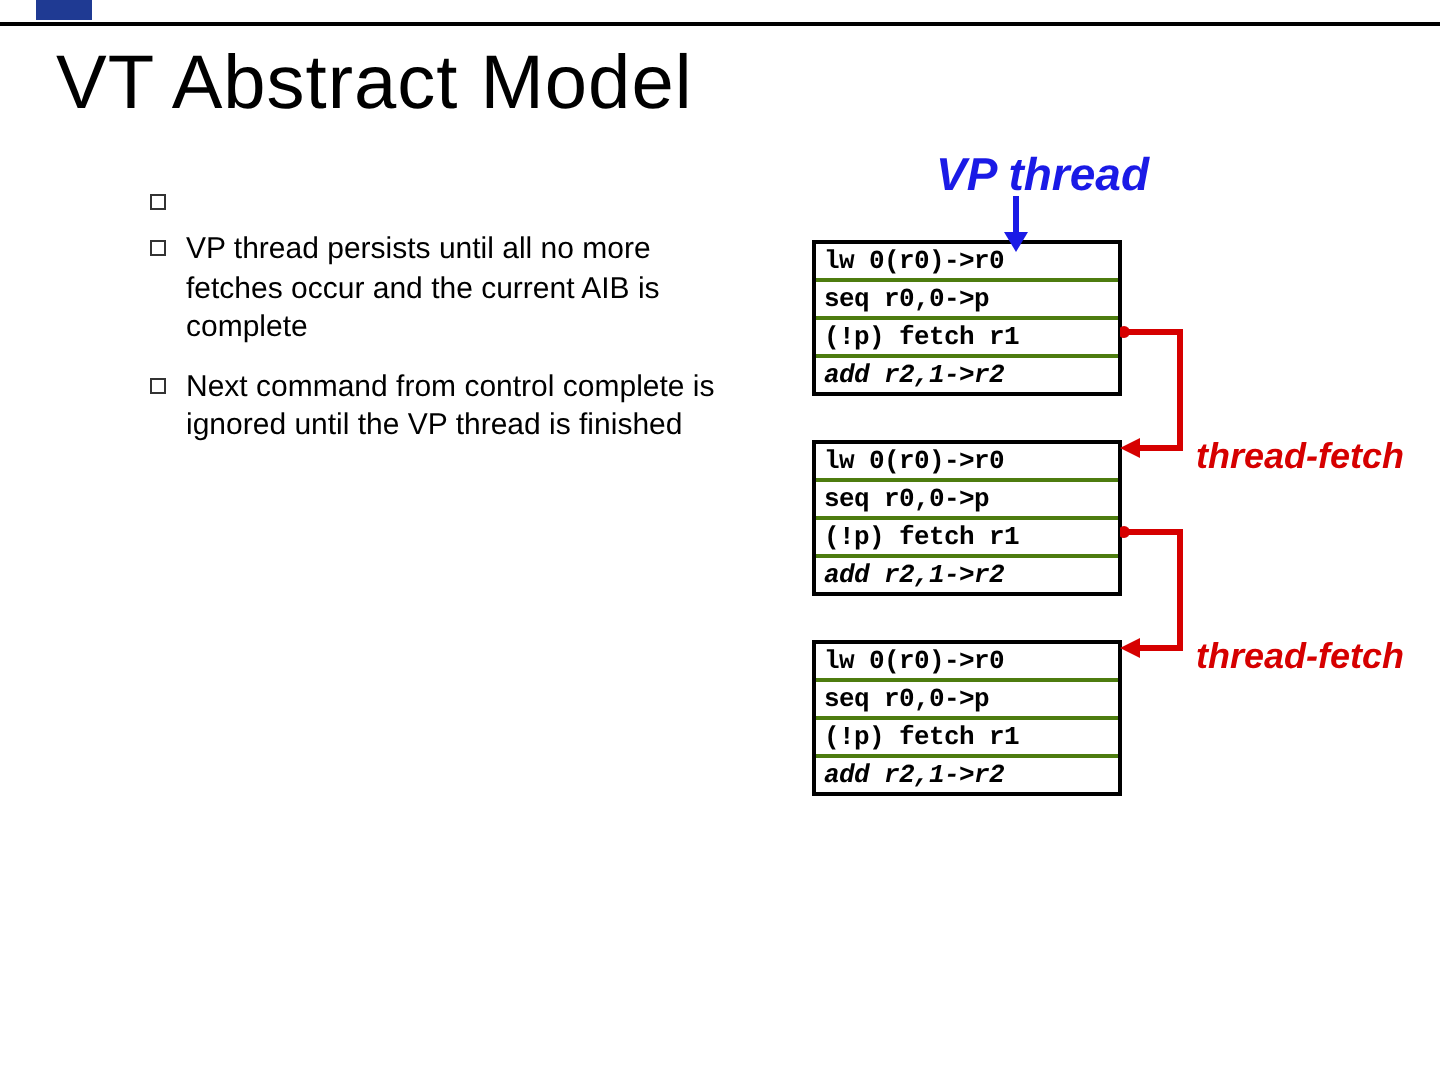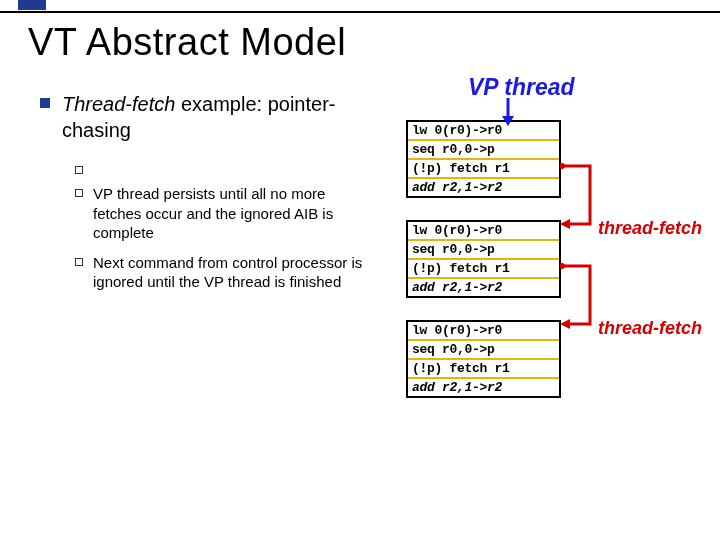"Thread-fetch example: pointer-chasing" div.bullet-l1 { html: <div> <div></div> <div> <span>Thread-fetch</span><span> example: pointer-chasing</span> </div> </div> -> none }
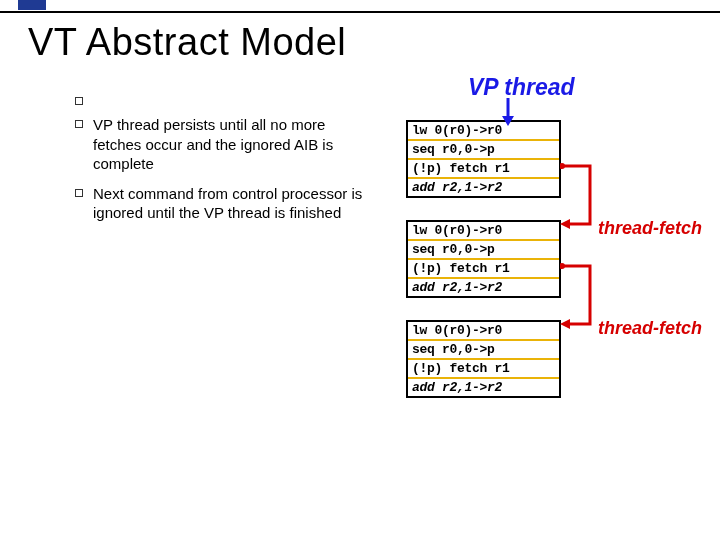"VP thread persists until all" span { text: ignored -> current }
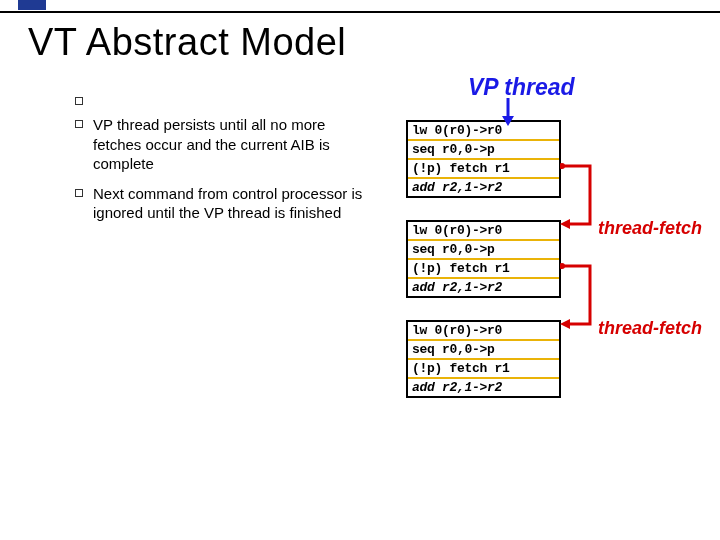"lw 0(r0)->r0" .code-line { border-bottom: 2px solid #eab308 -> 2px solid #4d7c0f }
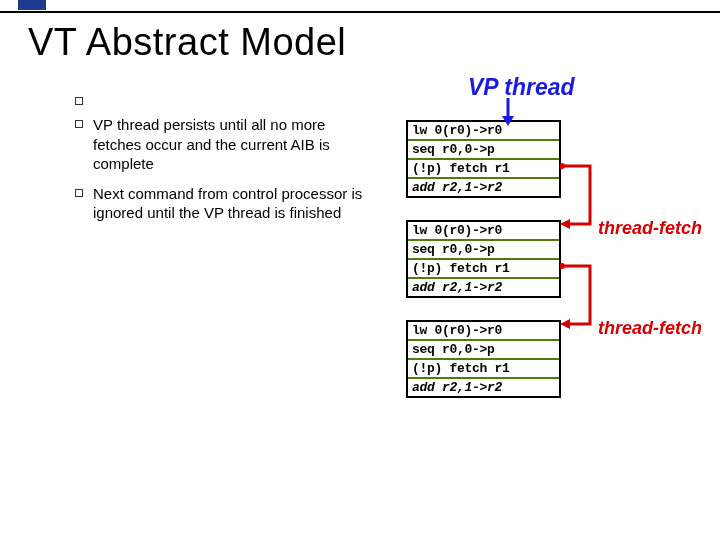"Next command from control processor" span { text: processor -> complete }
